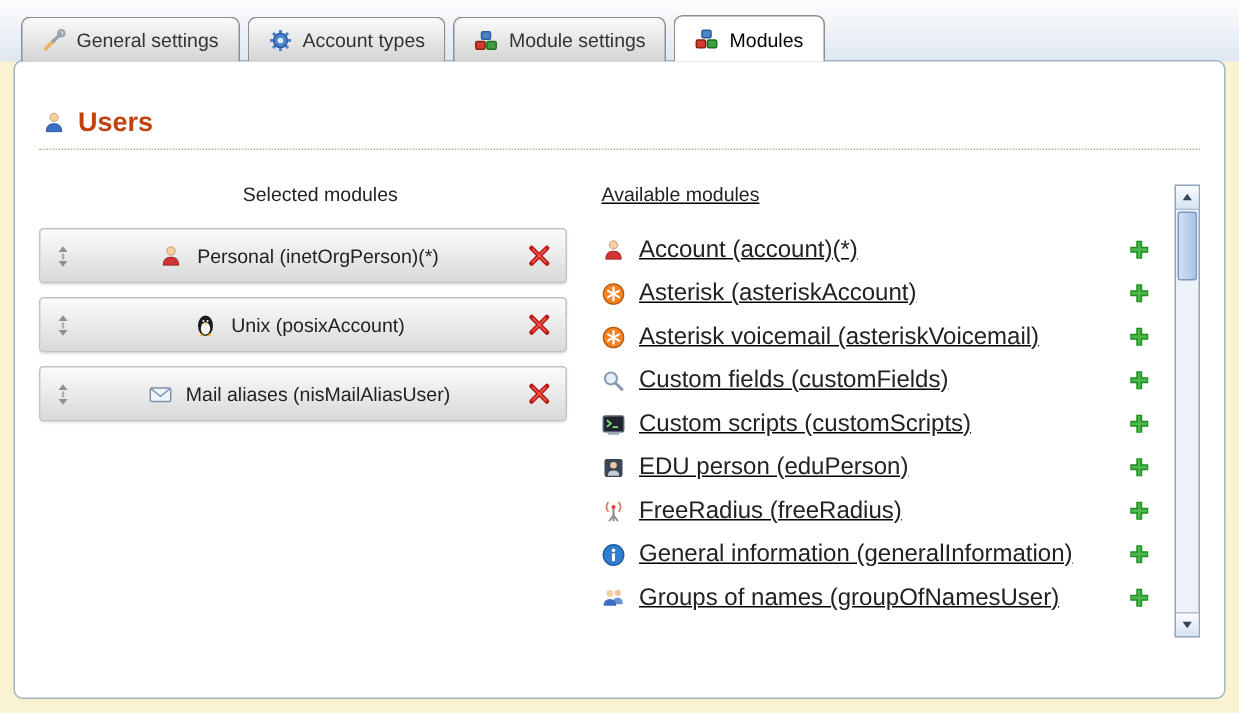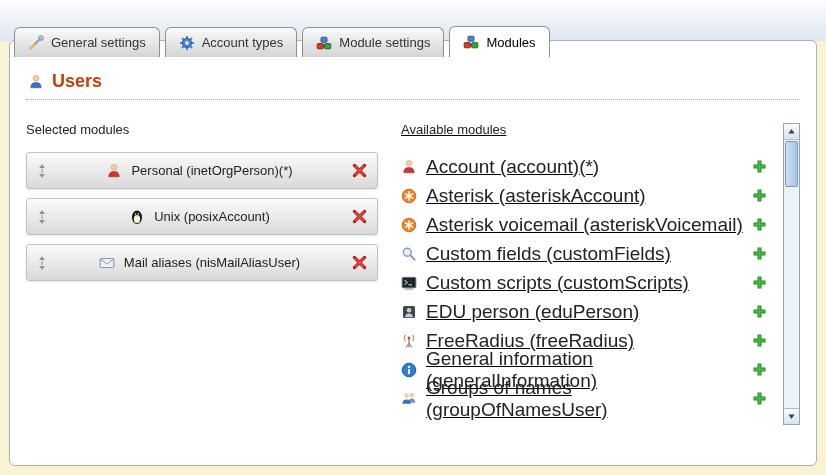"General settings" .tabbar { top: 26px -> 10px }
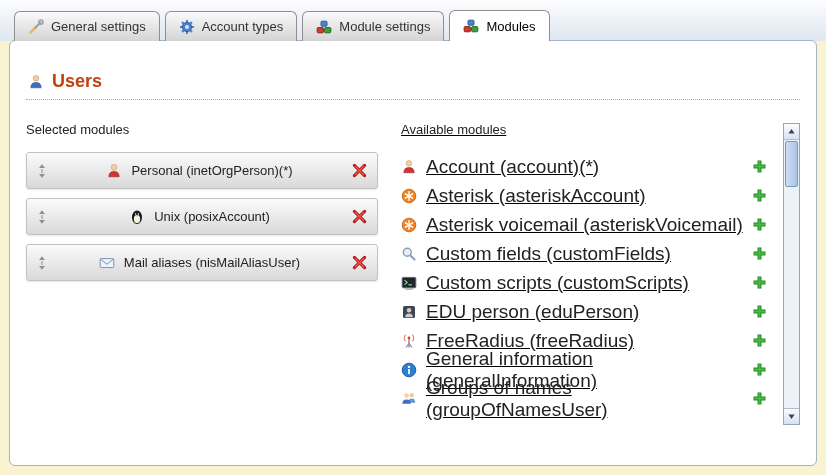"Selected modules" .col-left { text-align: none -> center }
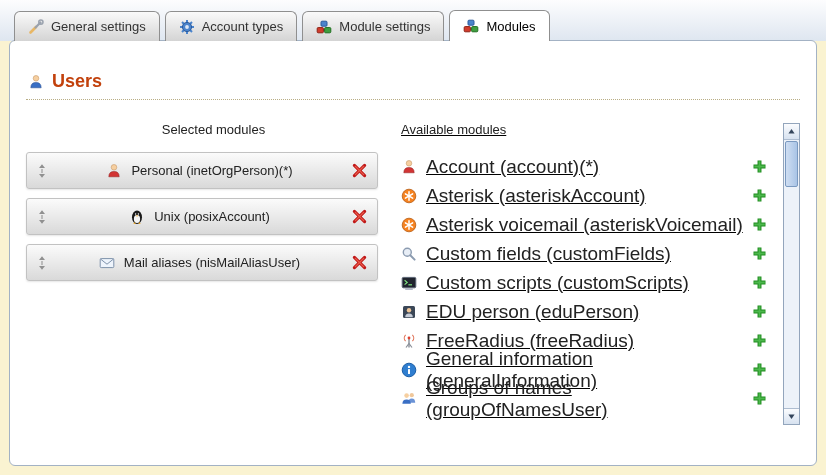"Account (account)(*)" .av-row { font-size: 19px -> 16px }
